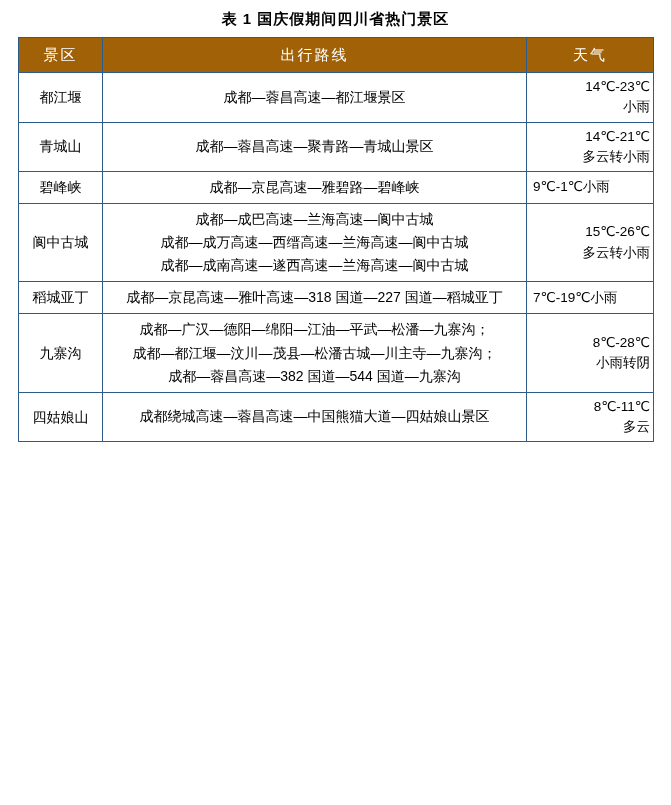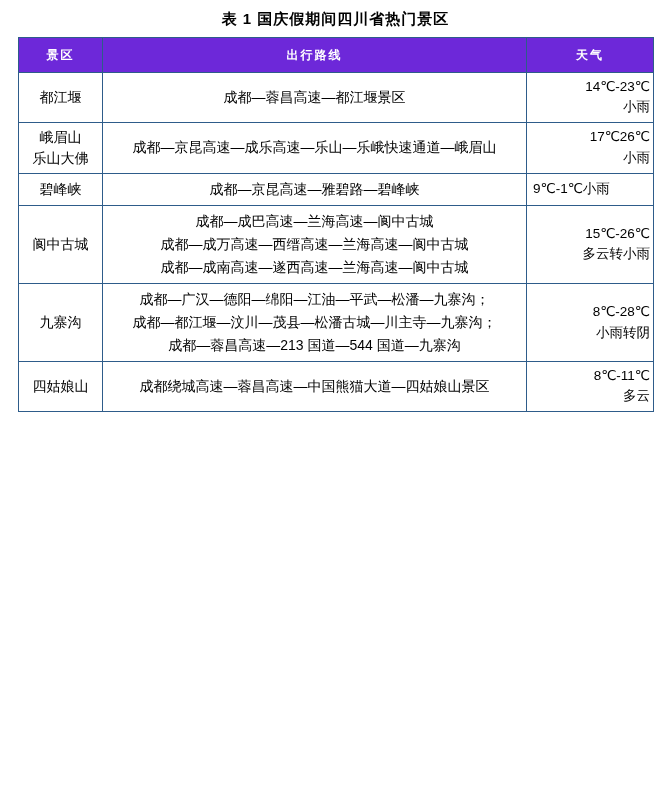"景区" table.data thead th { background: #6d28d9 -> #a16207; font-size: 12px -> 15px; font-weight: bold -> normal }
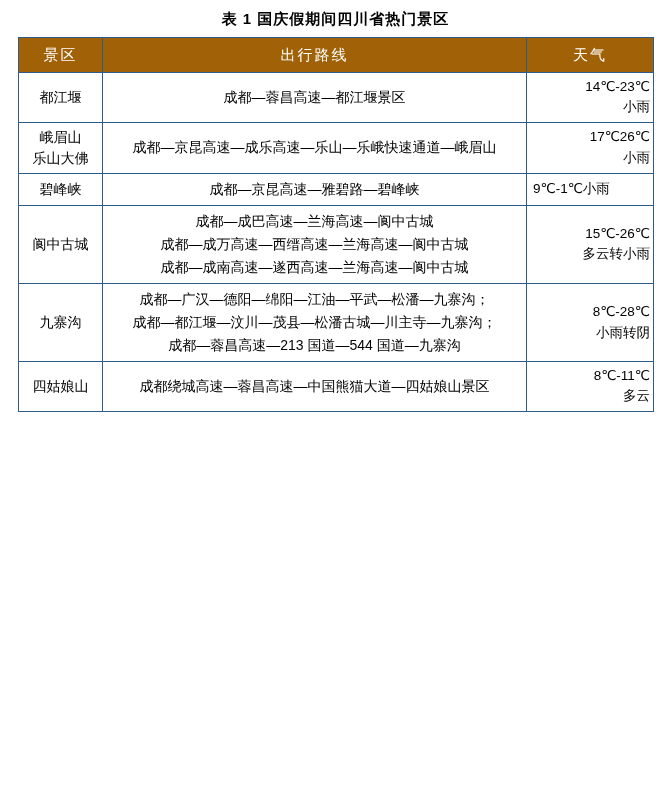"青城山" tr { html: none -> <tr> <td> <span>青城山</span> </td> <td> <span>成都—蓉昌高速—聚青路—青城山景区</span> </td> <td> <span>14℃-21℃</span> <span>多云转小雨</span> </td> </tr> }
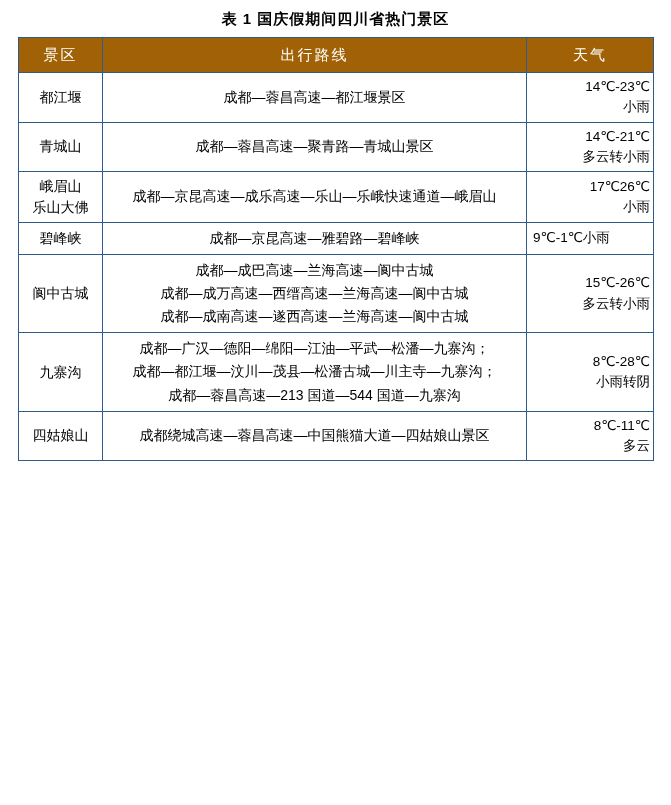"峨眉山" tr { html: <tr> <td> <span>峨眉山</span> <span>乐山大佛</span> </td> <td> <span>成都—京昆高速—成乐高速—乐山—乐峨快速通道—峨眉山</span> </td> <td> <span>17℃26℃</span> <span>小雨</span> </td> </tr> -> none }
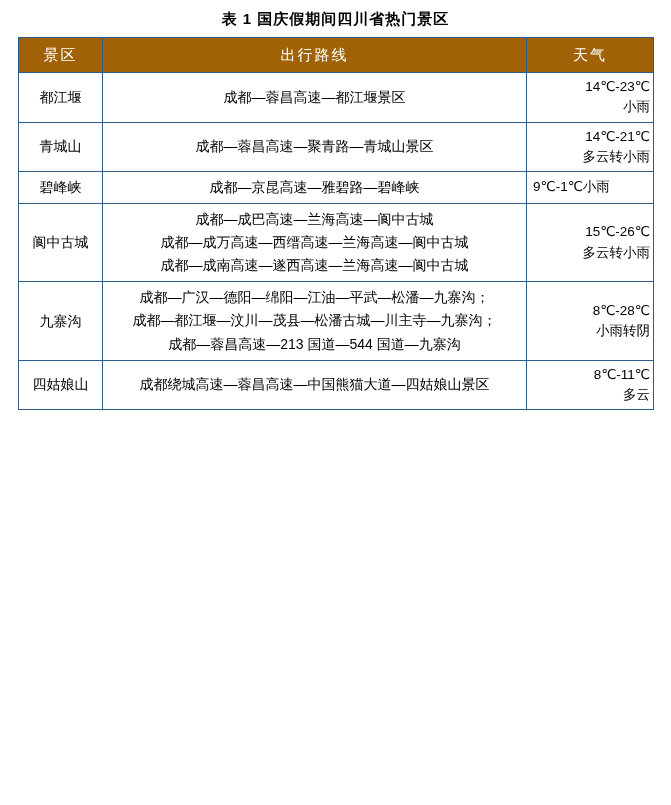"稻城亚丁" tr { html: none -> <tr> <td> <span>稻城亚丁</span> </td> <td> <span>成都—京昆高速—雅叶高速—318 国道—227 国道—稻城亚丁</span> </td> <td> <span>7℃-19℃小雨</span> </td> </tr> }
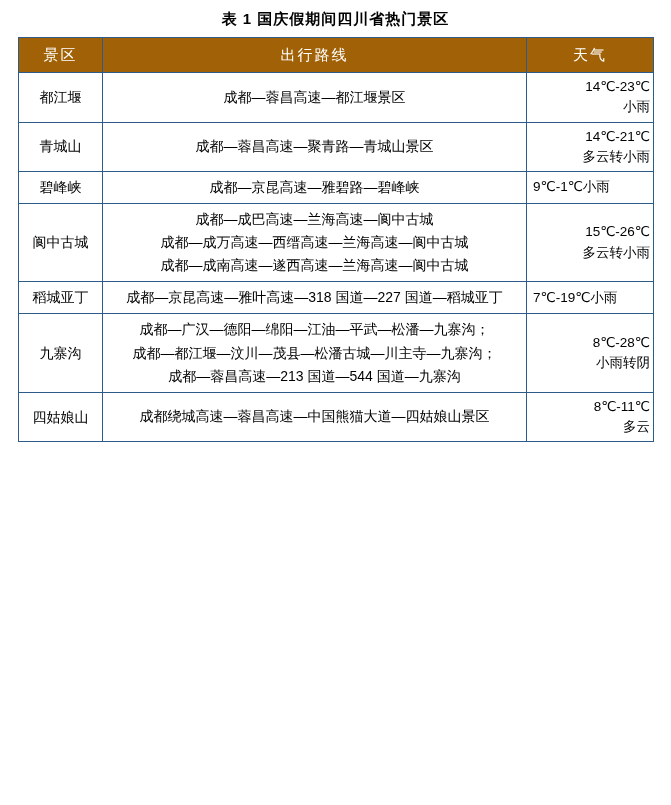"成都—蓉昌高速—213 国道—544 国道—九寨沟" span.route-line { text: 213 -> 382 }
